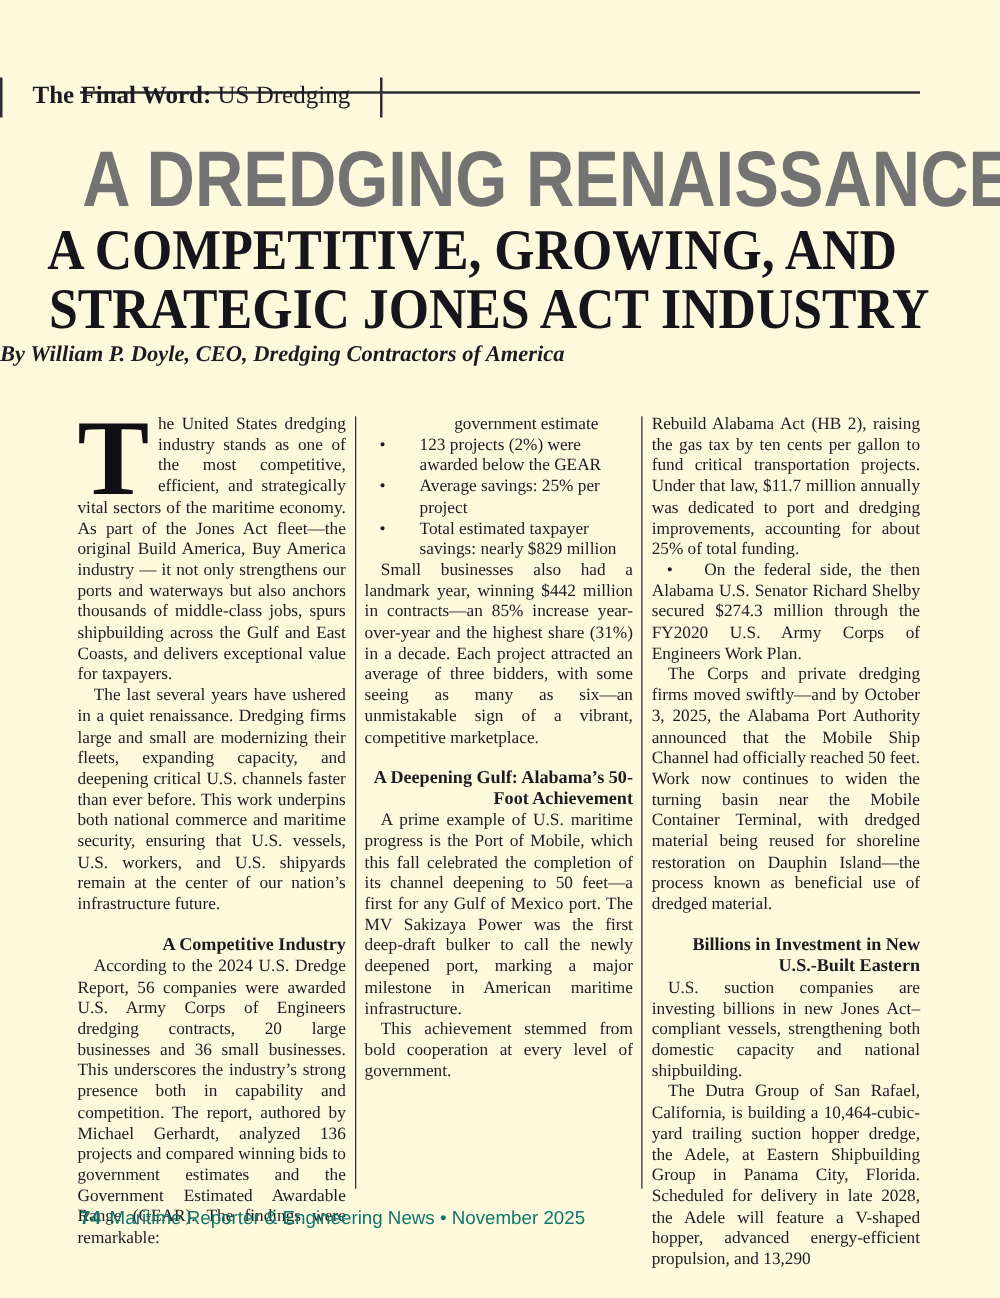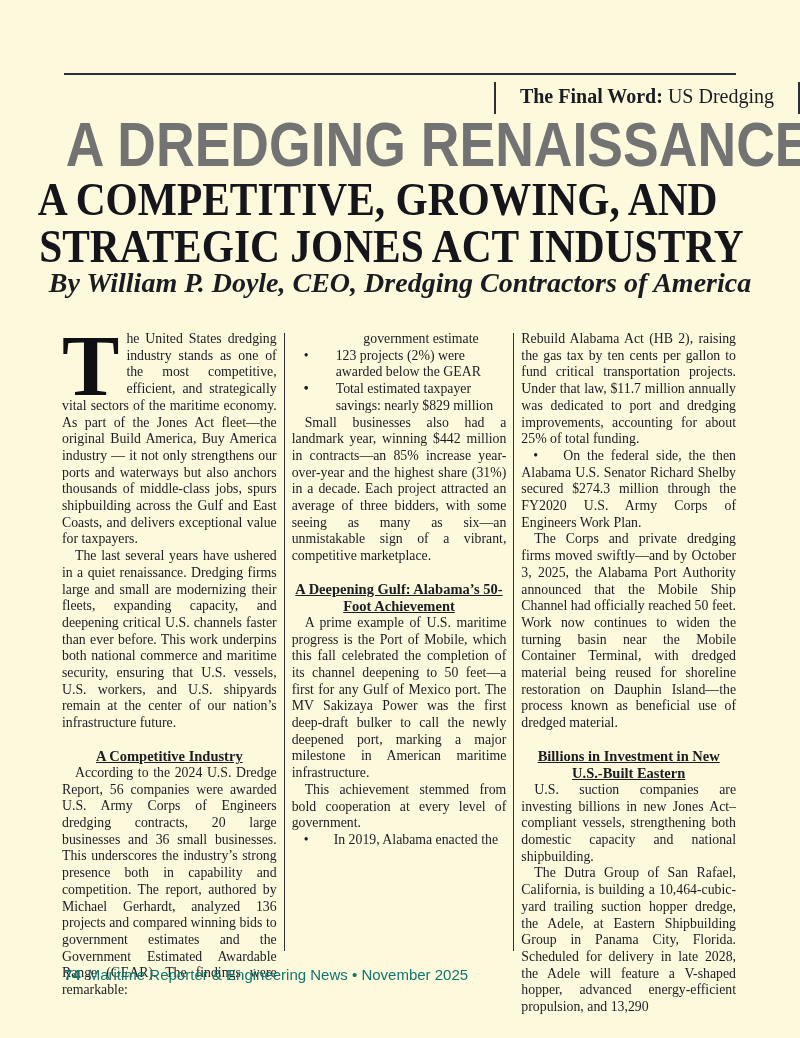"The Final Word: US Dredging" .kicker-wrap { justify-content: flex-end -> flex-start; top: 82px -> 62px }
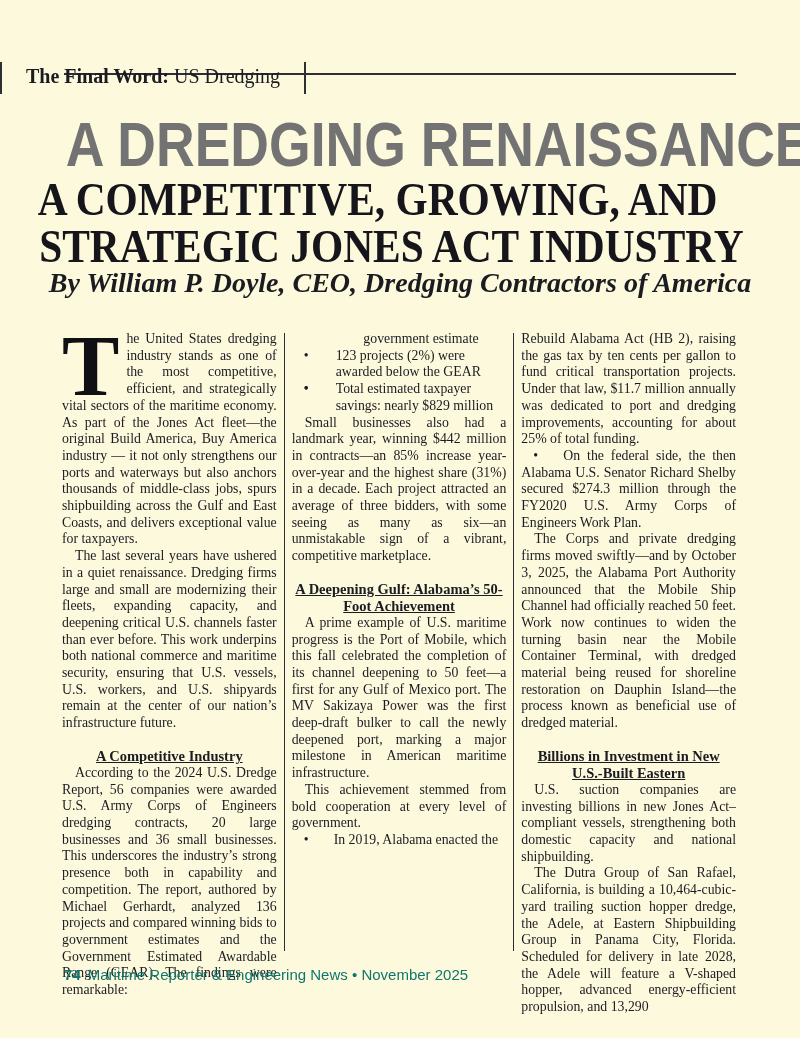"By William P. Doyle, CEO," .byline { font-size: 28px -> 18px; text-align: center -> none }
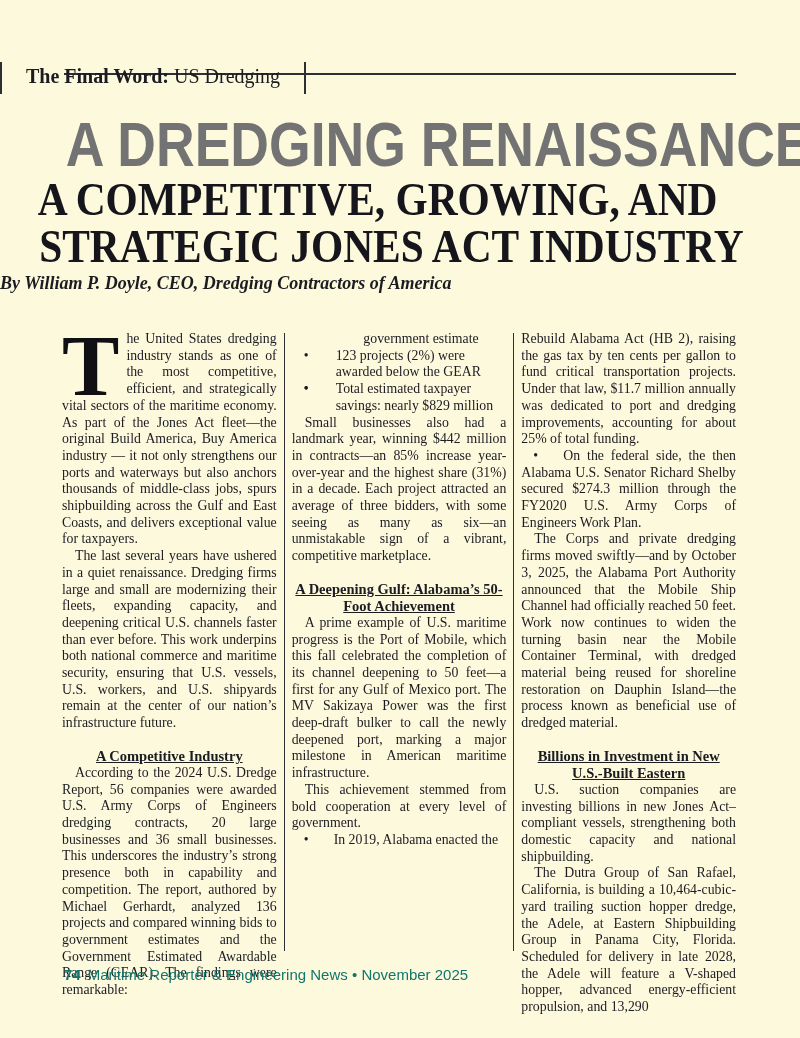"Average savings: 25% per project" span { html: none -> <span>Average savings: 25% per project</span> }
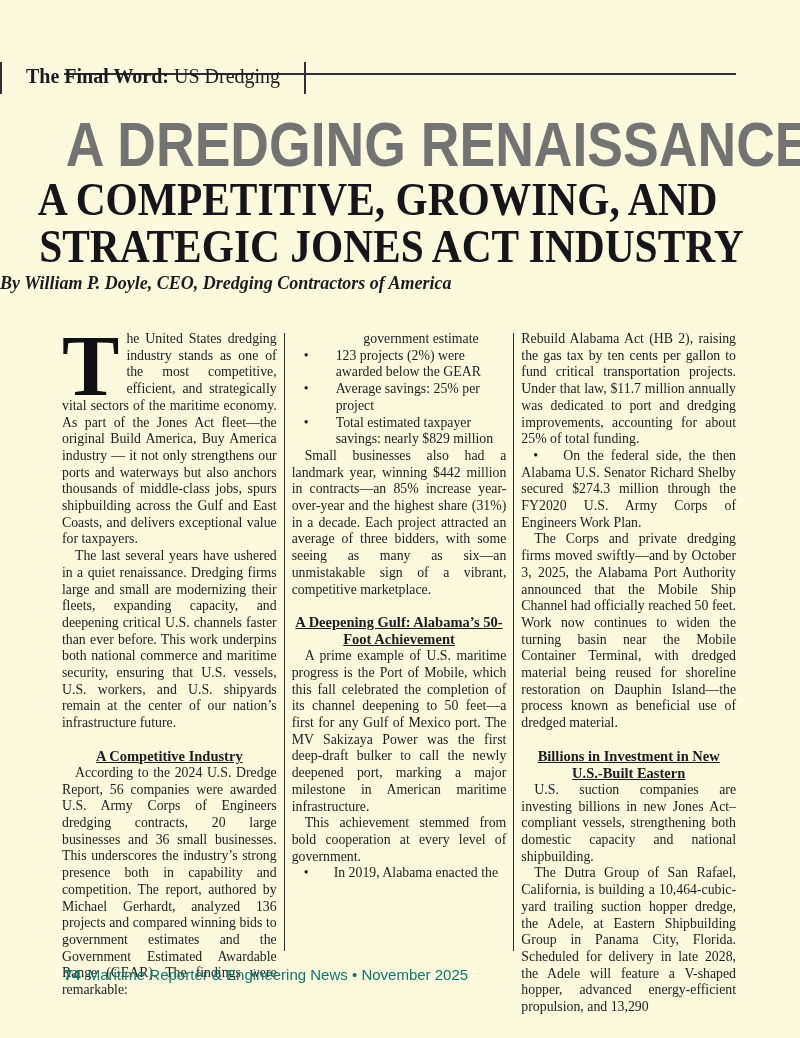"A Deepening Gulf: Alabama’s 50-Foot" h3.sec { text-align: center -> right; text-decoration: underline -> none }
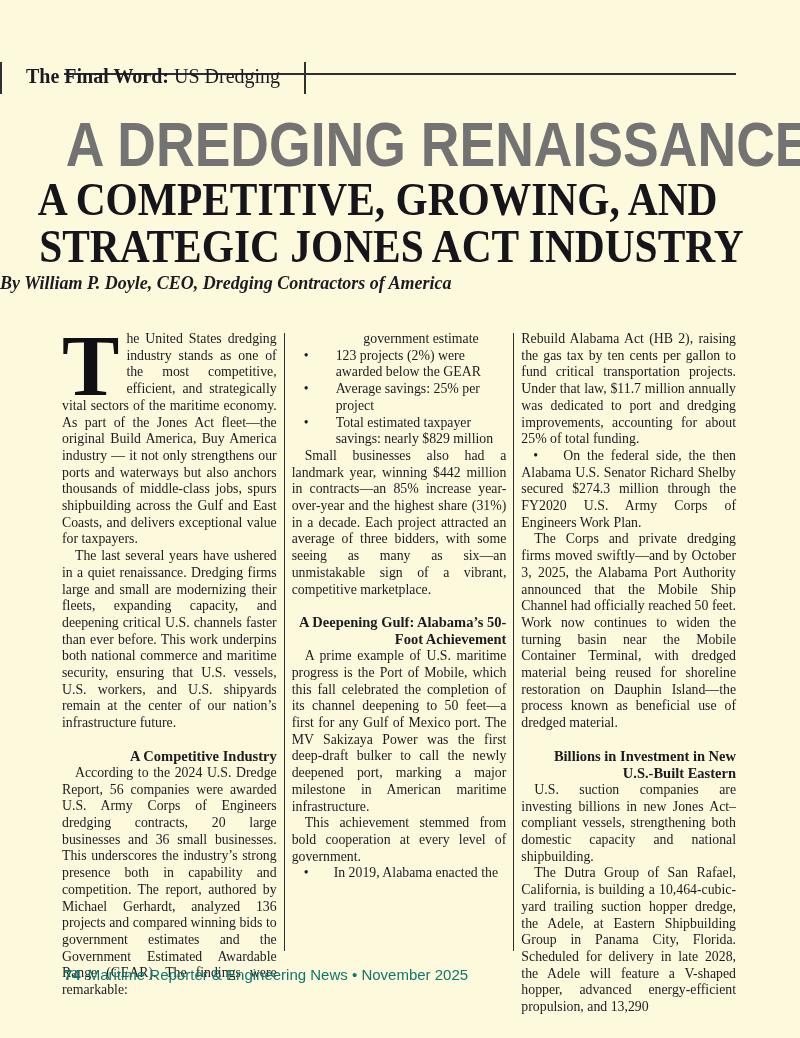"• In 2019, Alabama enacted" p.p-bullet { html: <p><span>•</span>In 2019, Alabama enacted the</p> -> none }
